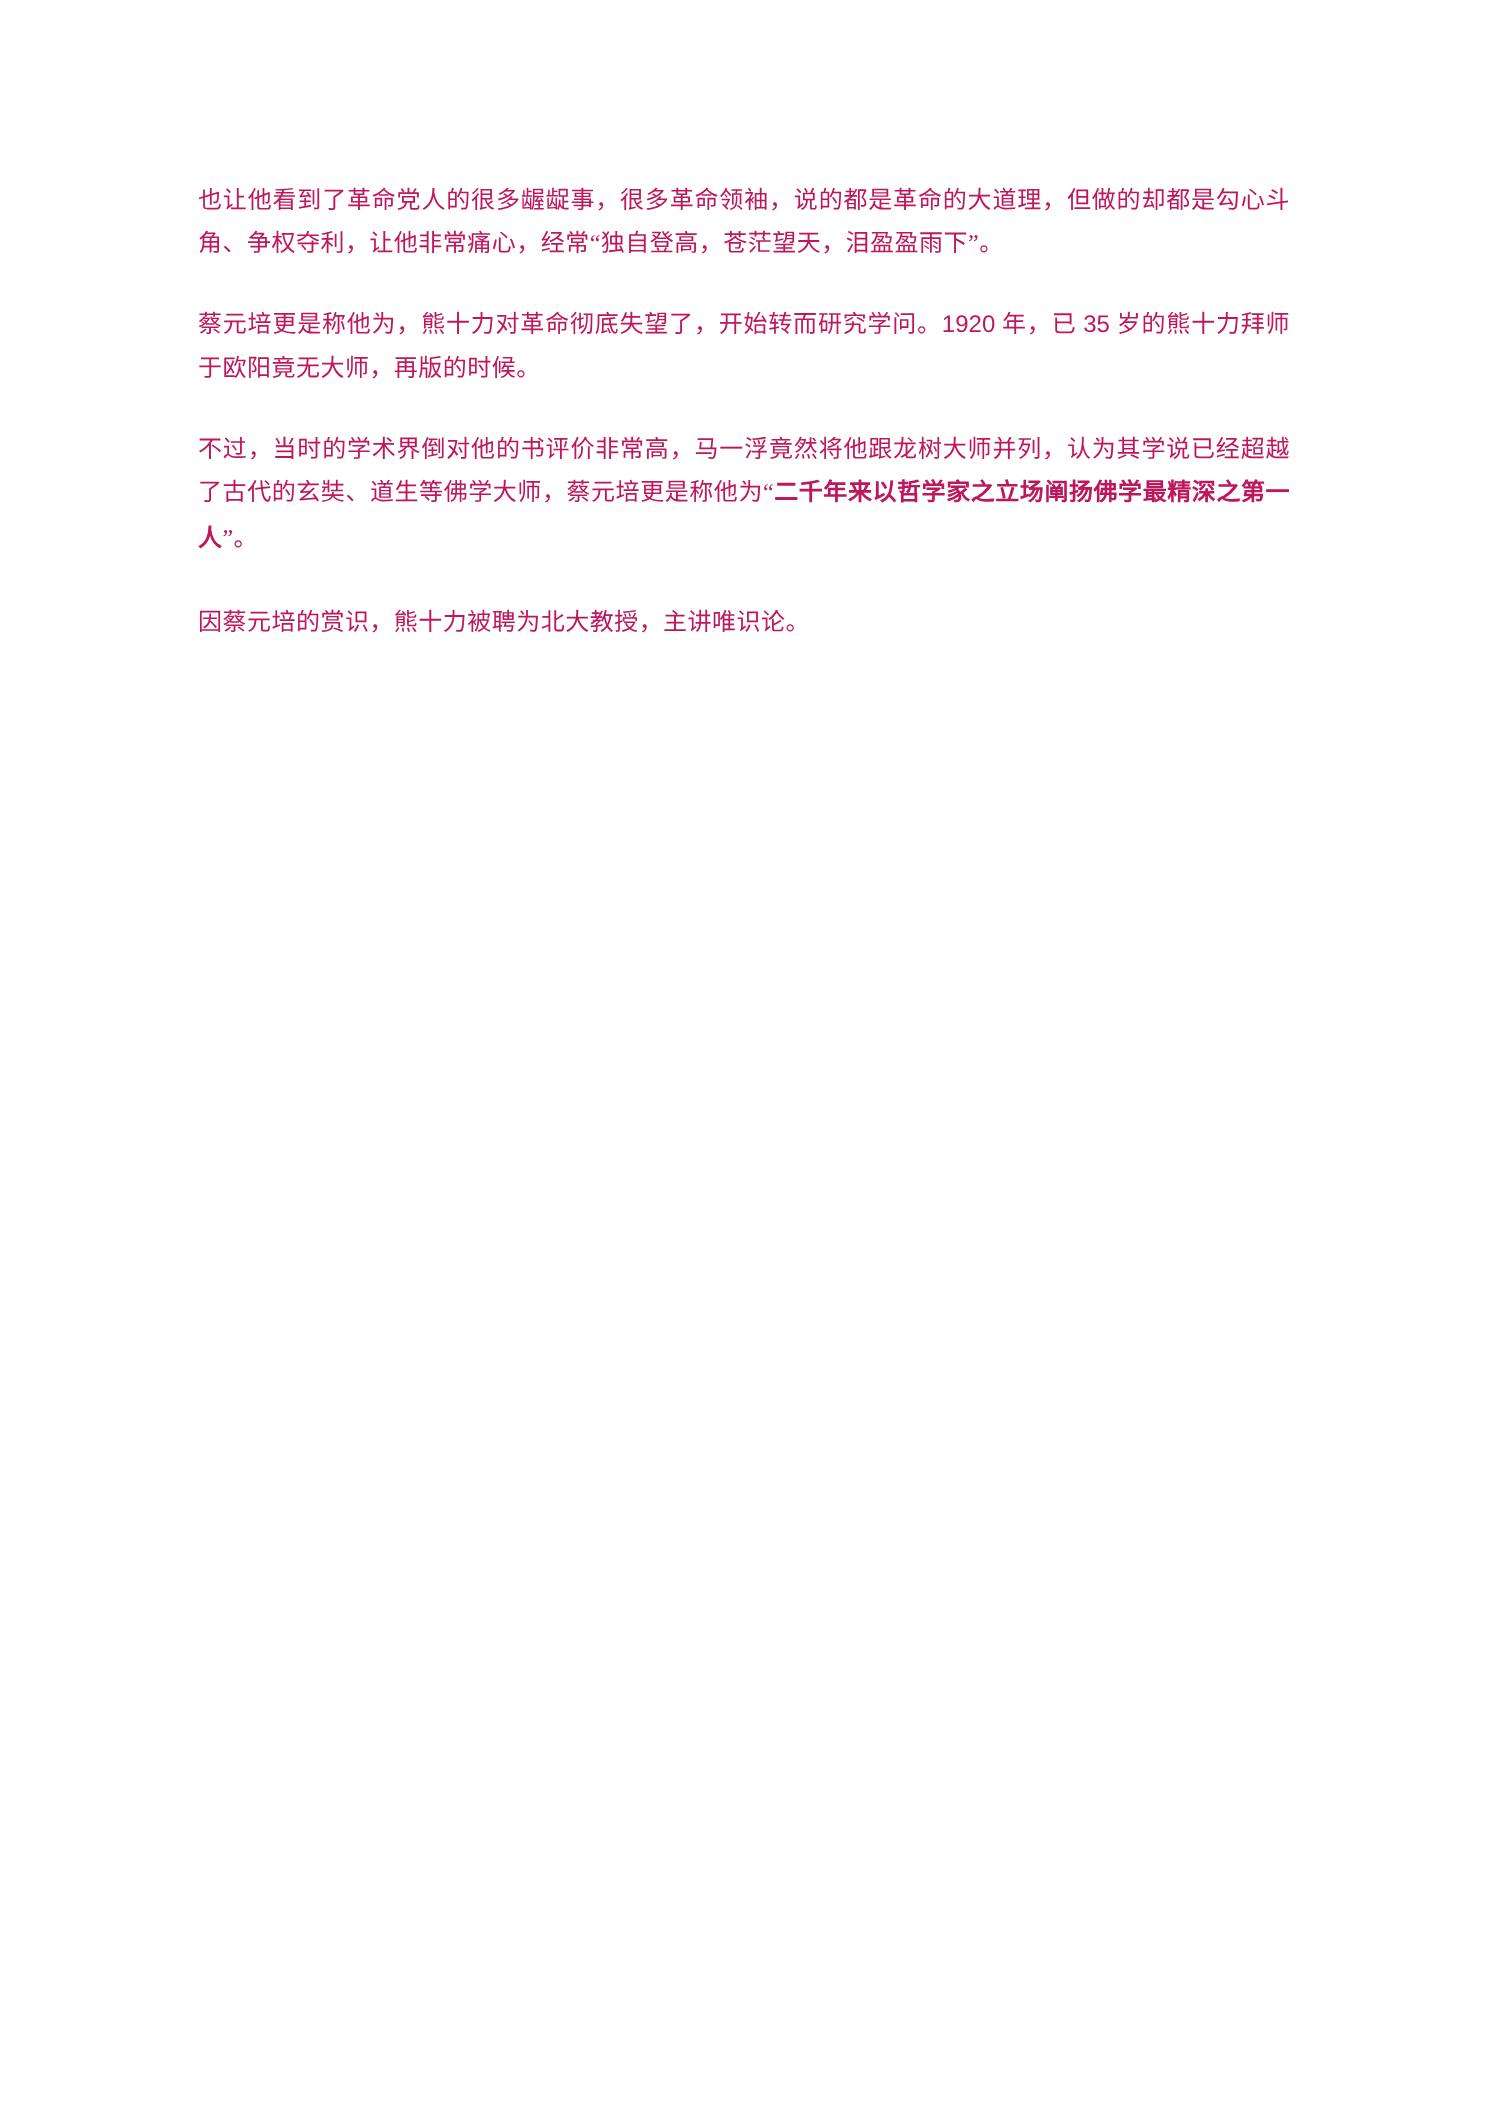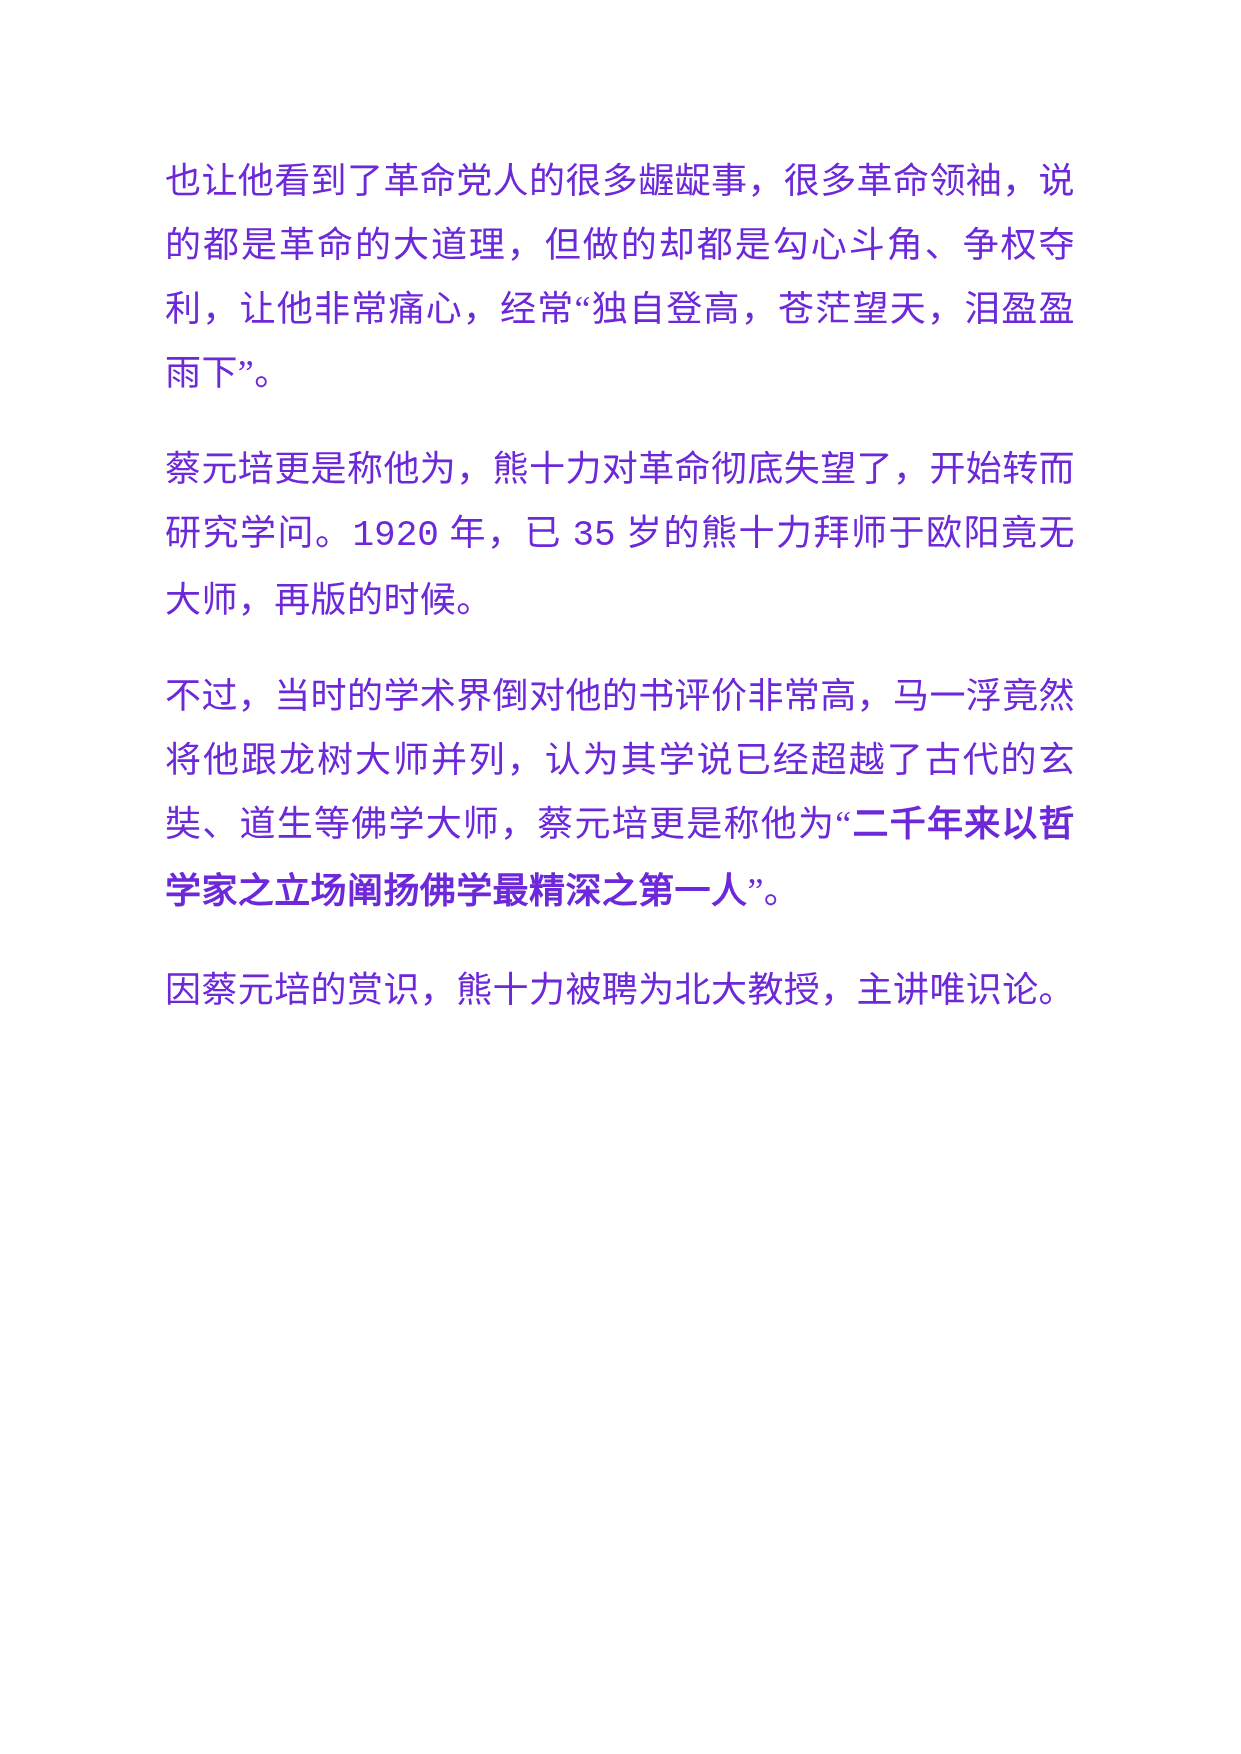"也让他看到了革命党人的很多龌龊事，很多革命领袖，说的都是革命的大道理，但做的却都" .para { color: #6d28d9 -> #be185d; font-size: 36px -> 20px; line-height: 64px -> 36px }
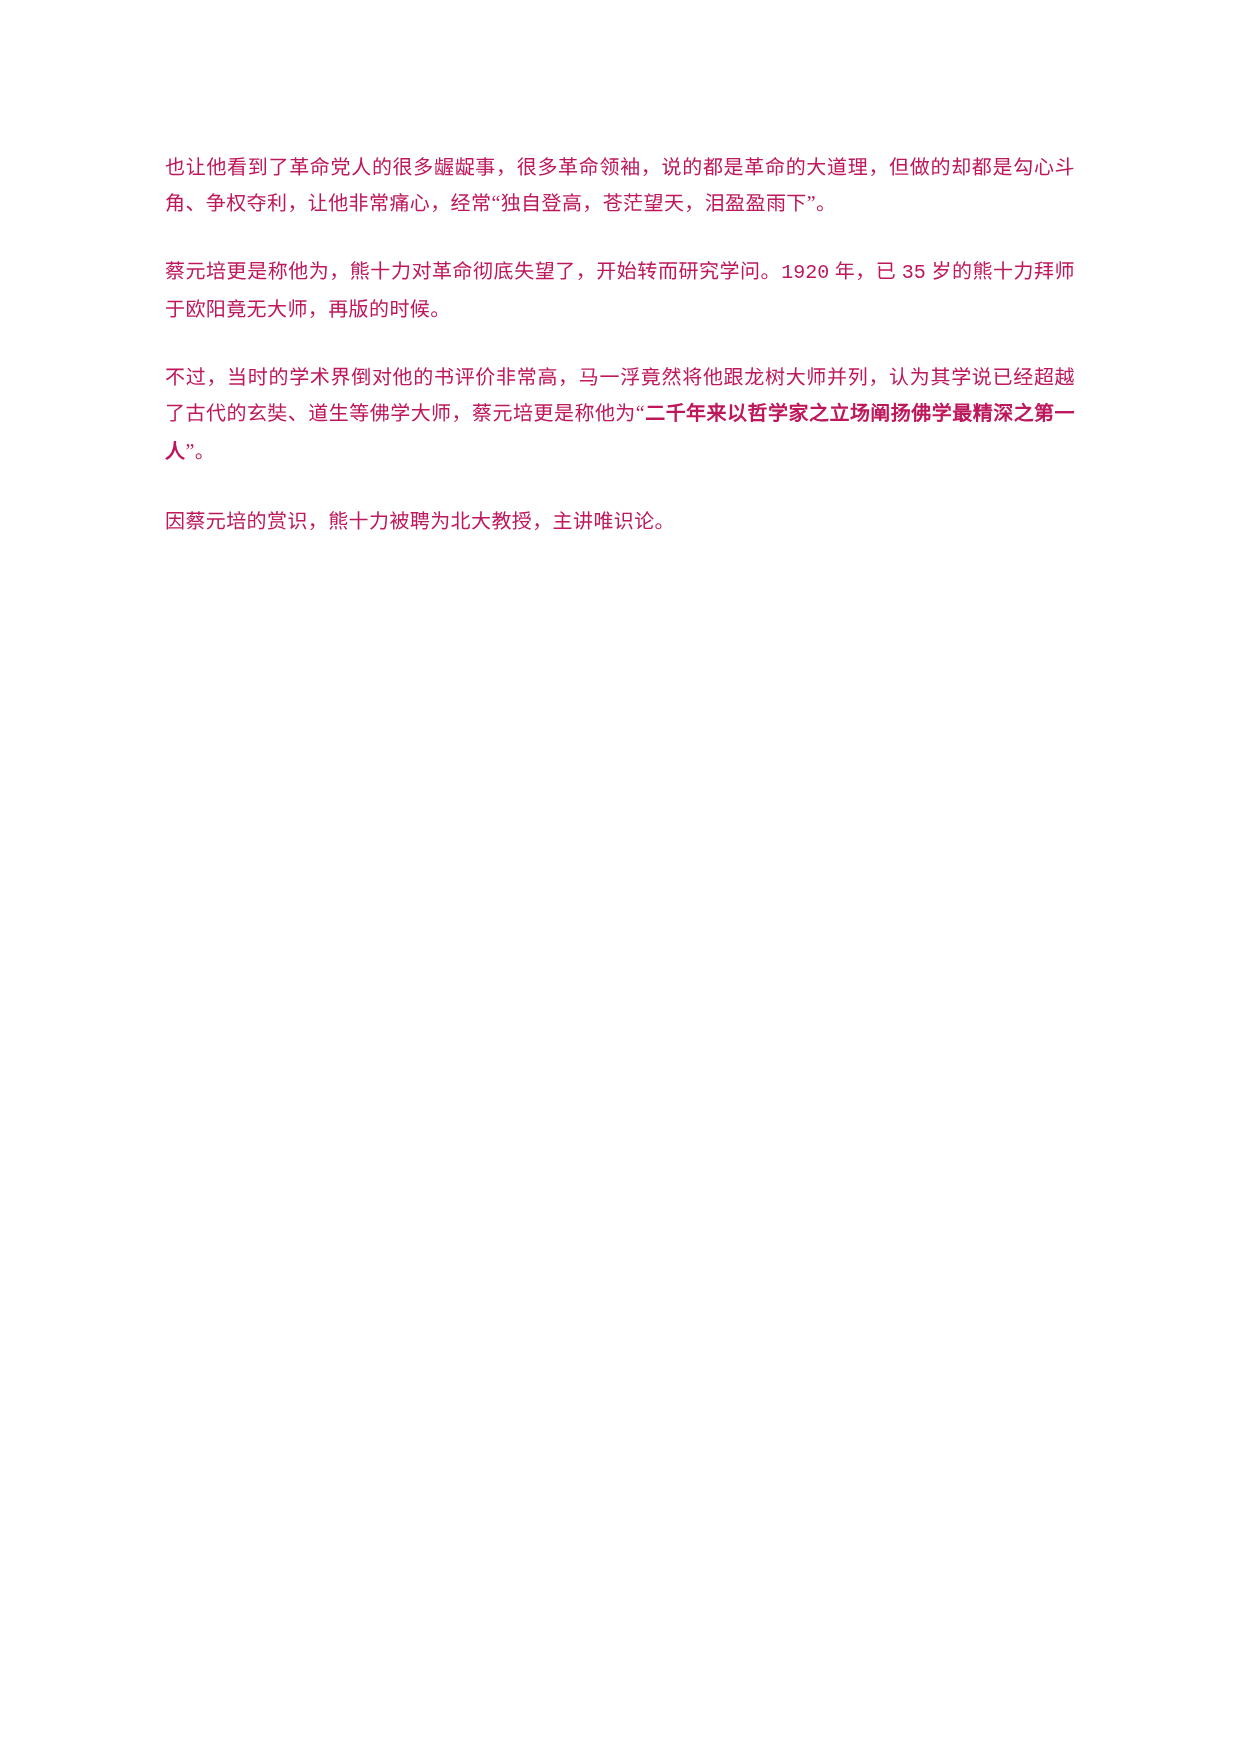"1920" .run-latin-number { font-family: Liberation Mono, monospace -> Liberation Sans, sans-serif }
